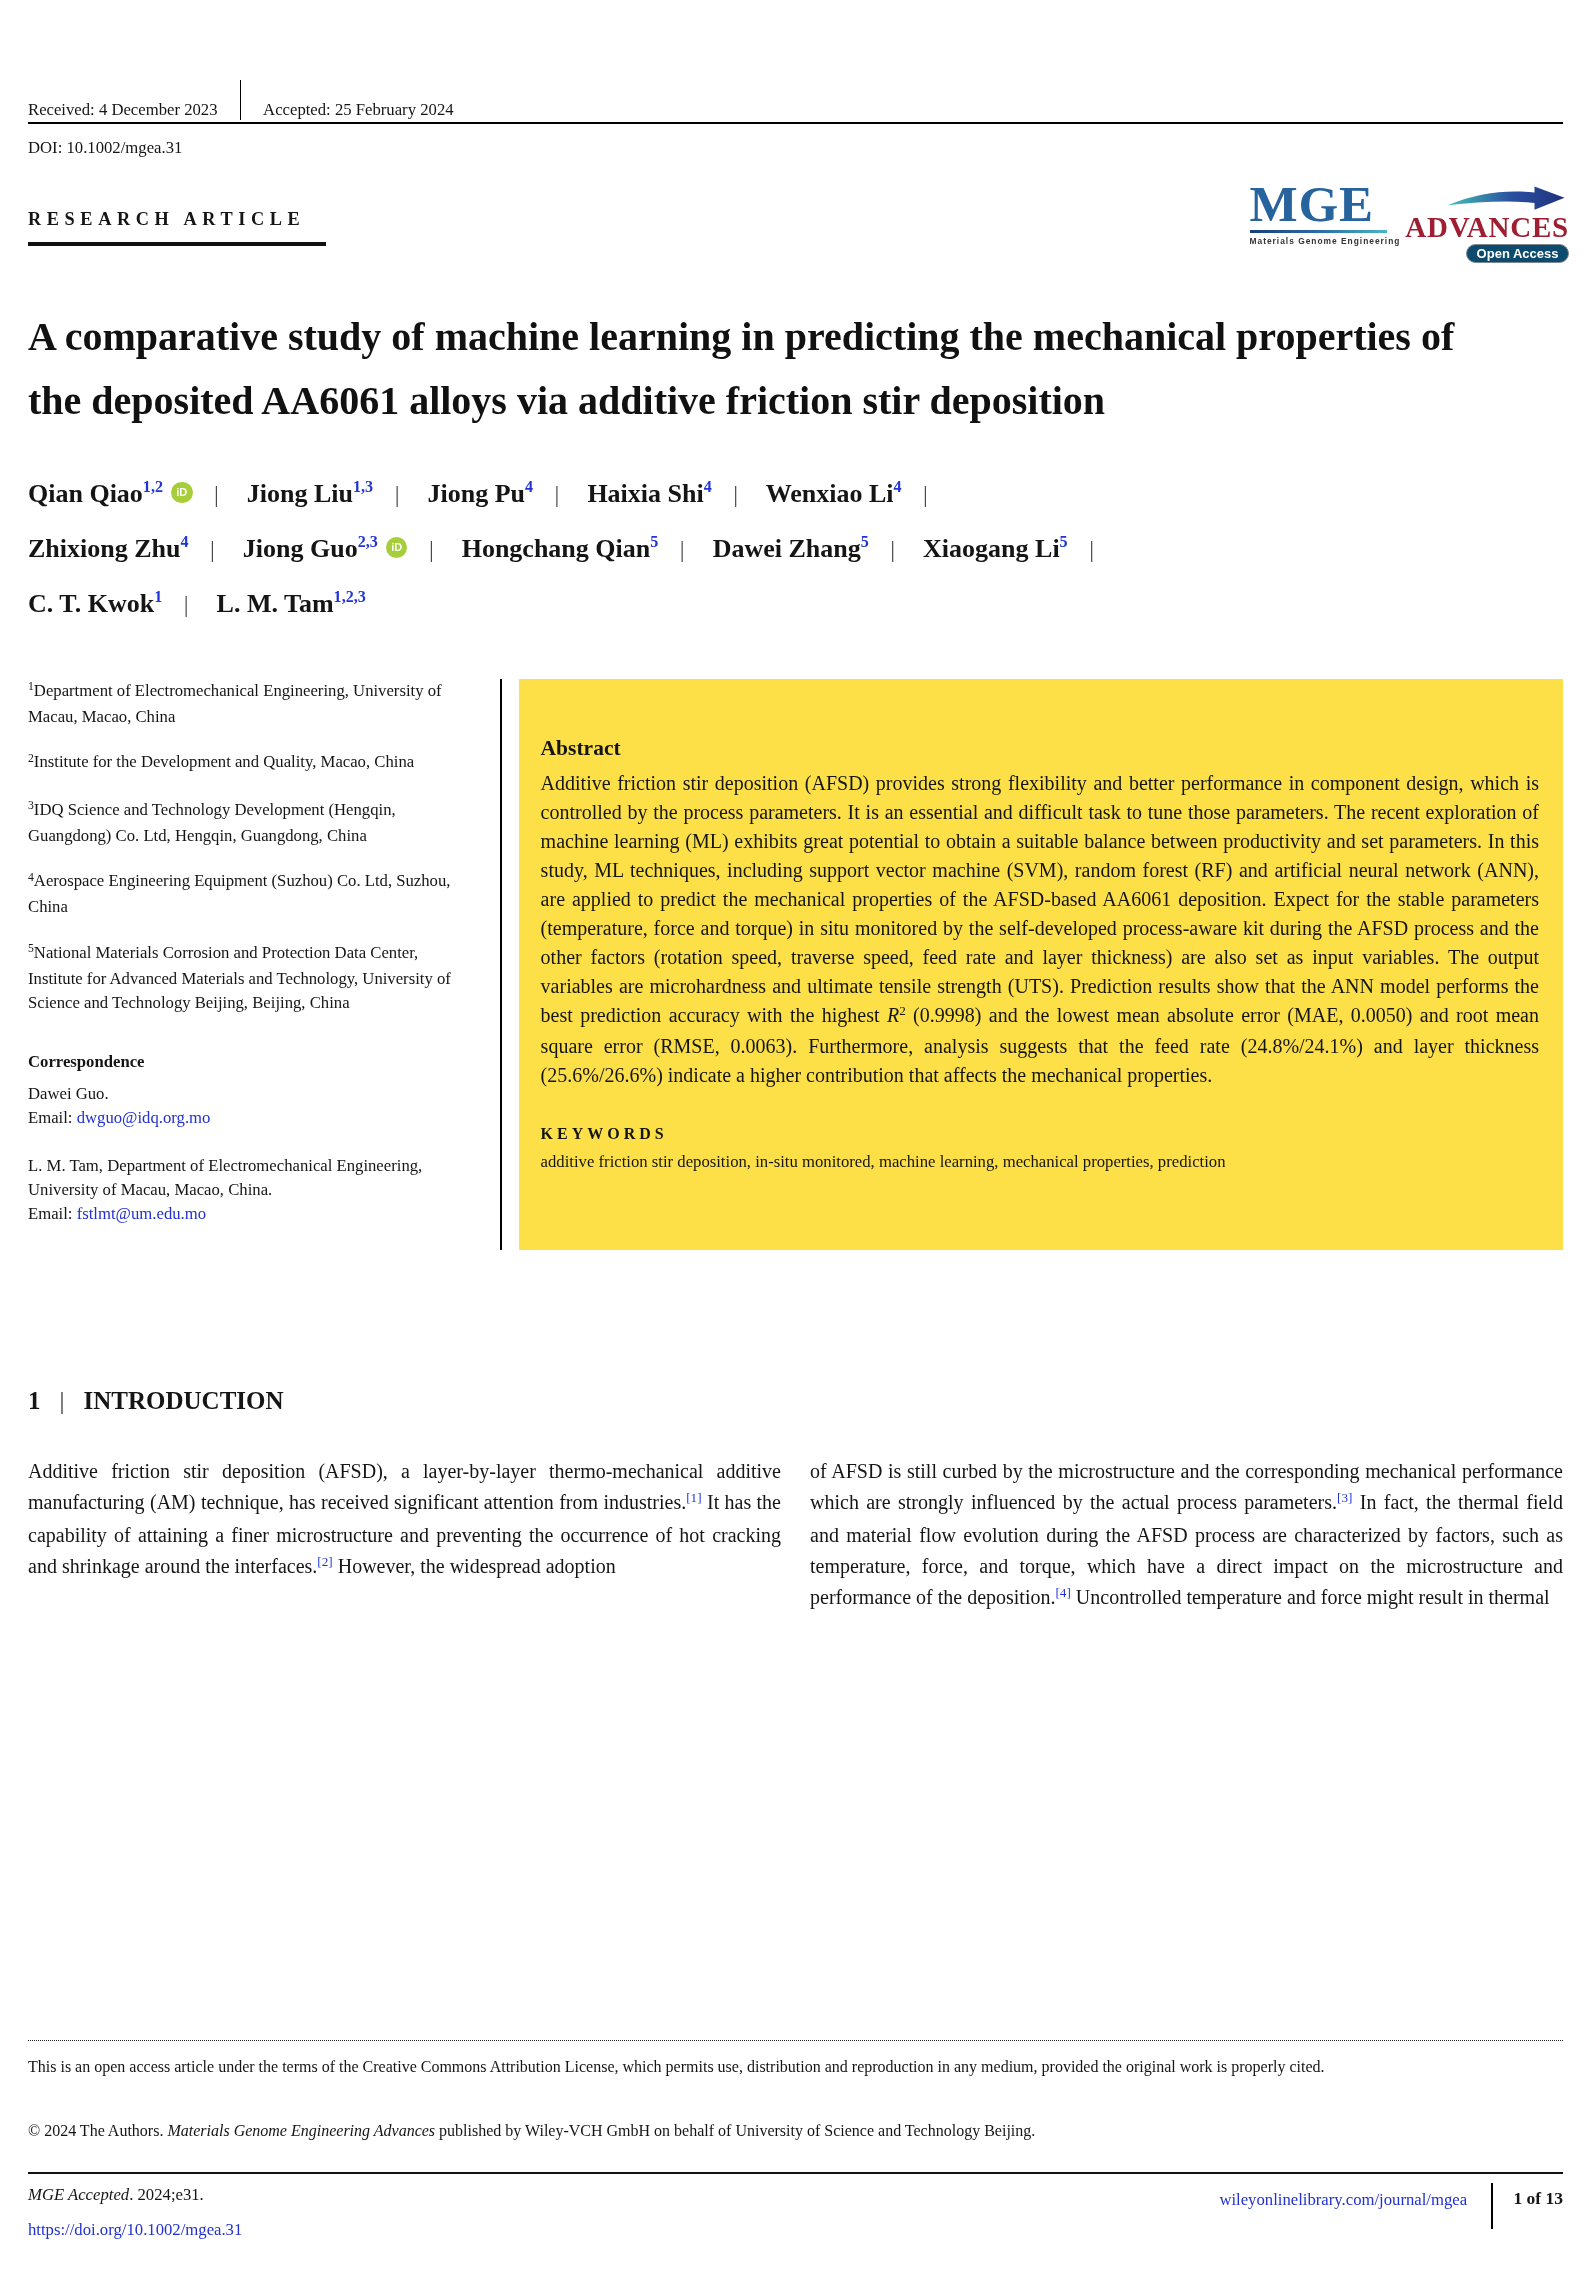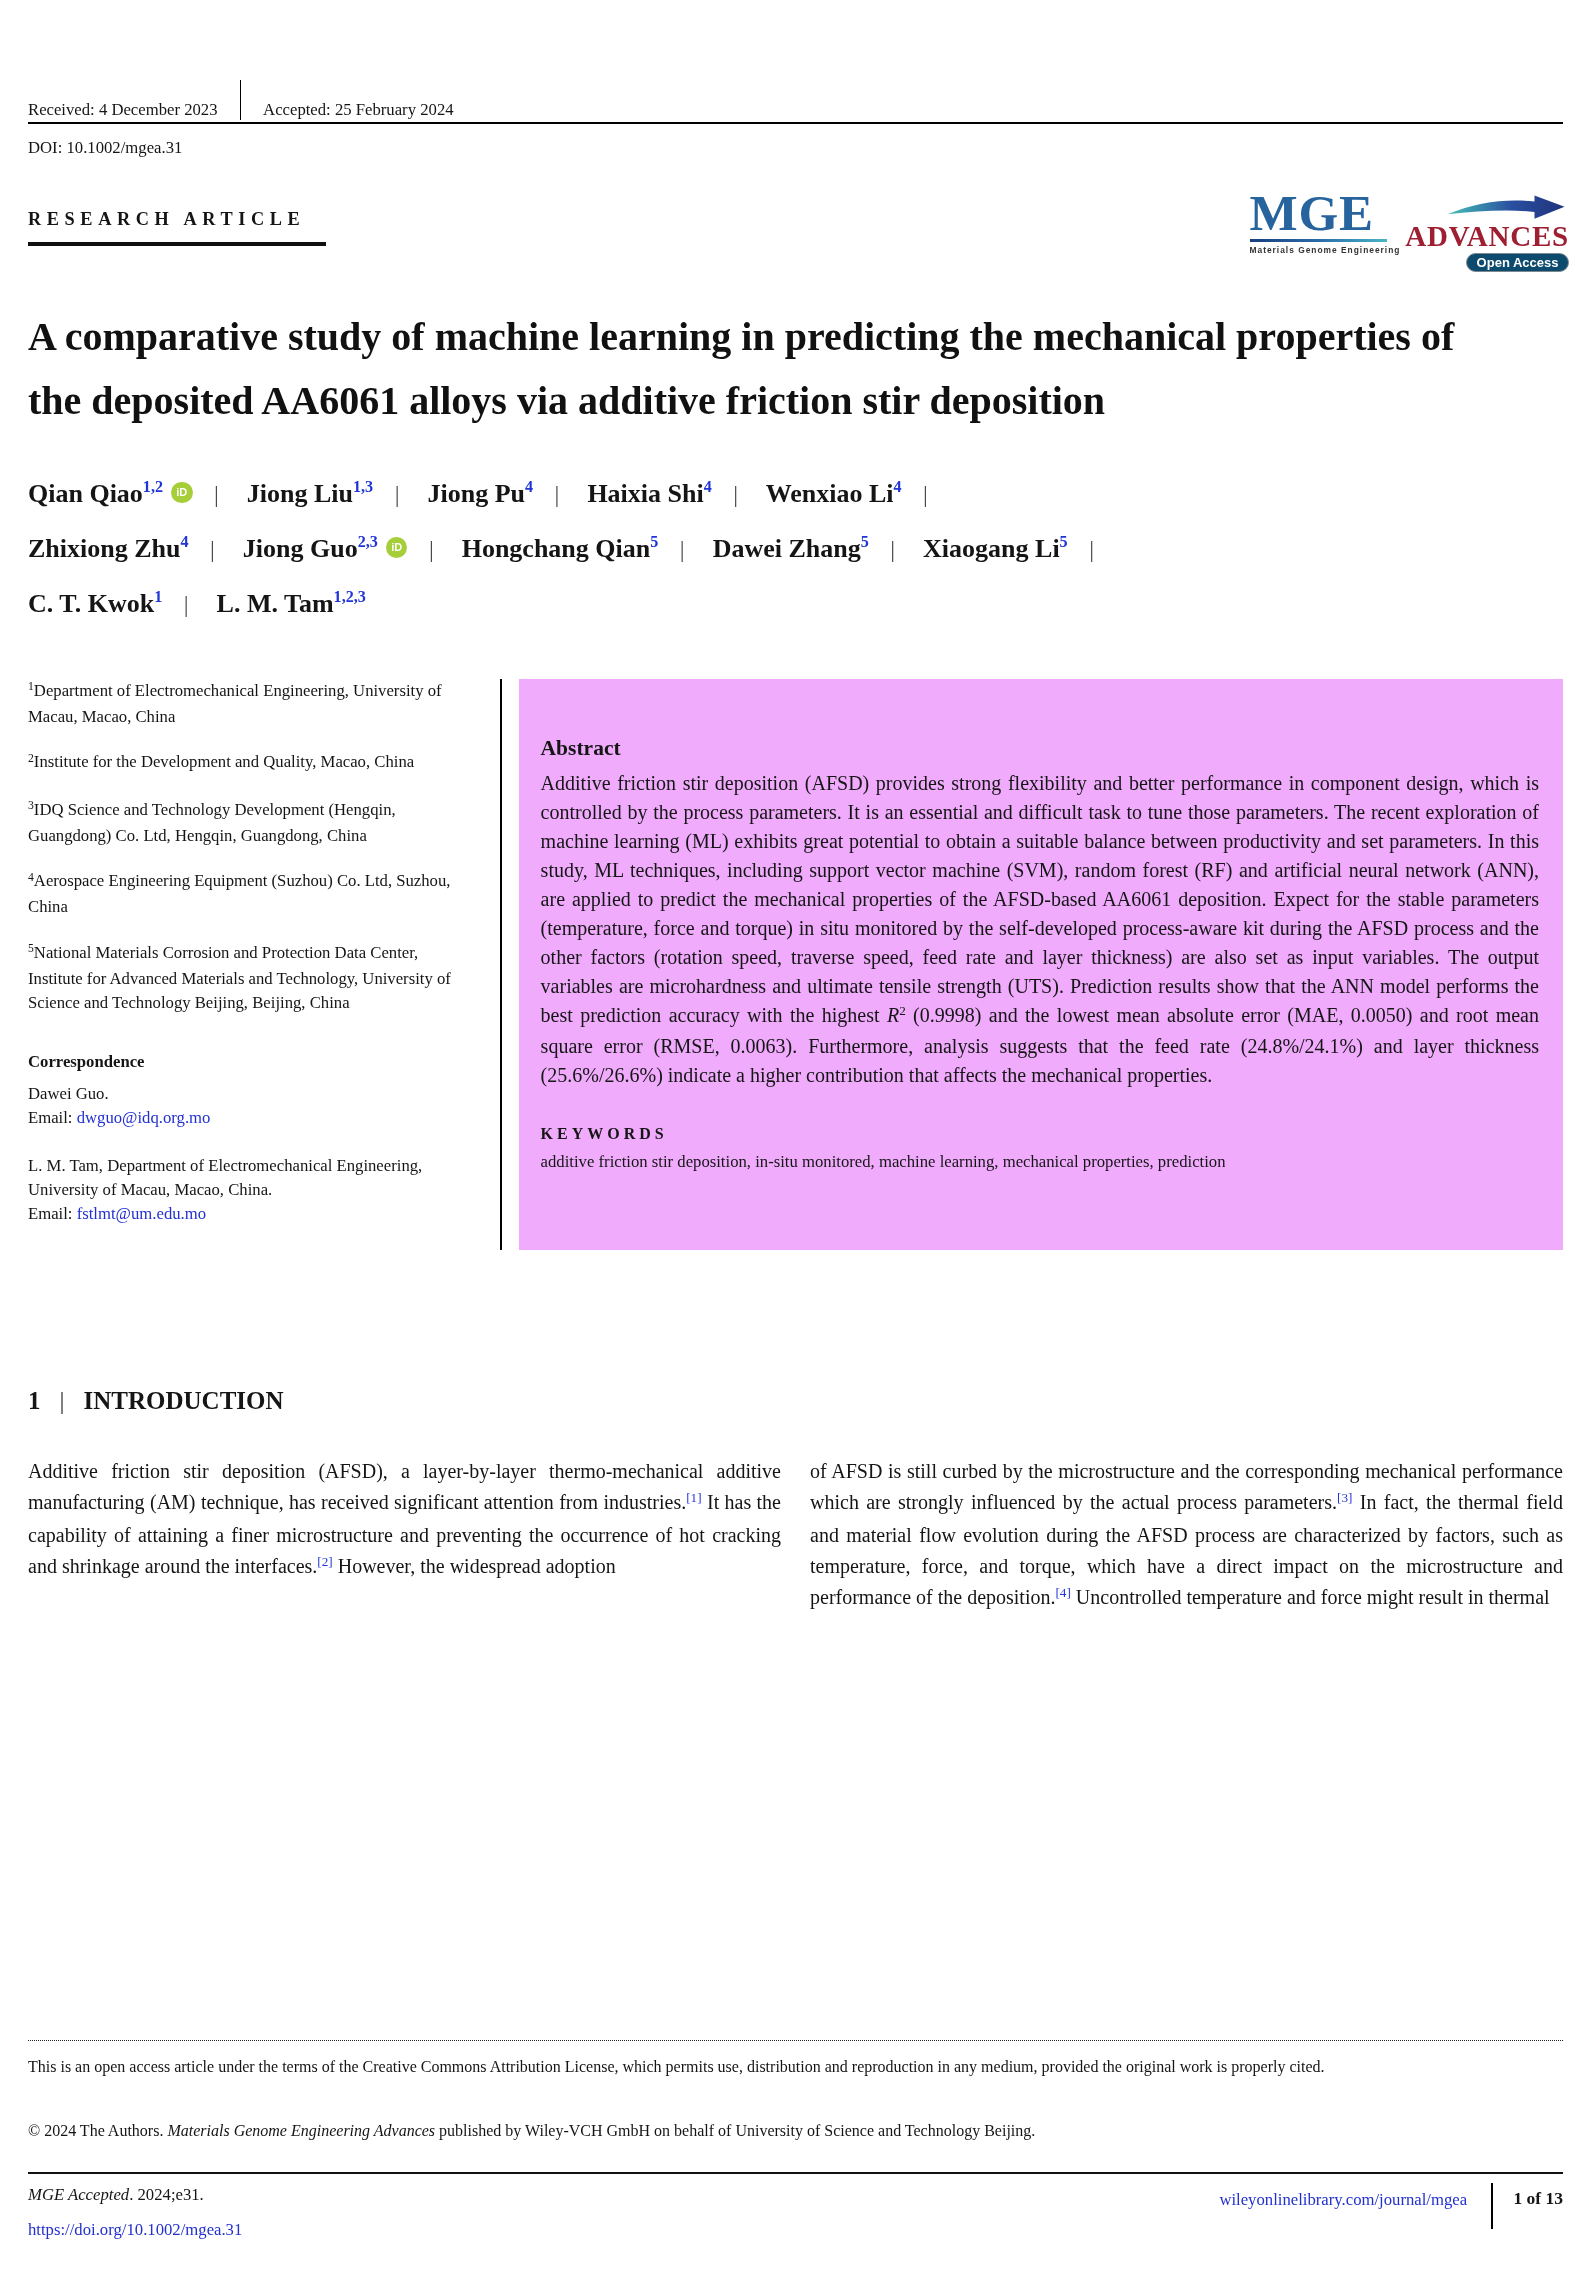"MGE" .logo { top: 189px -> 180px }
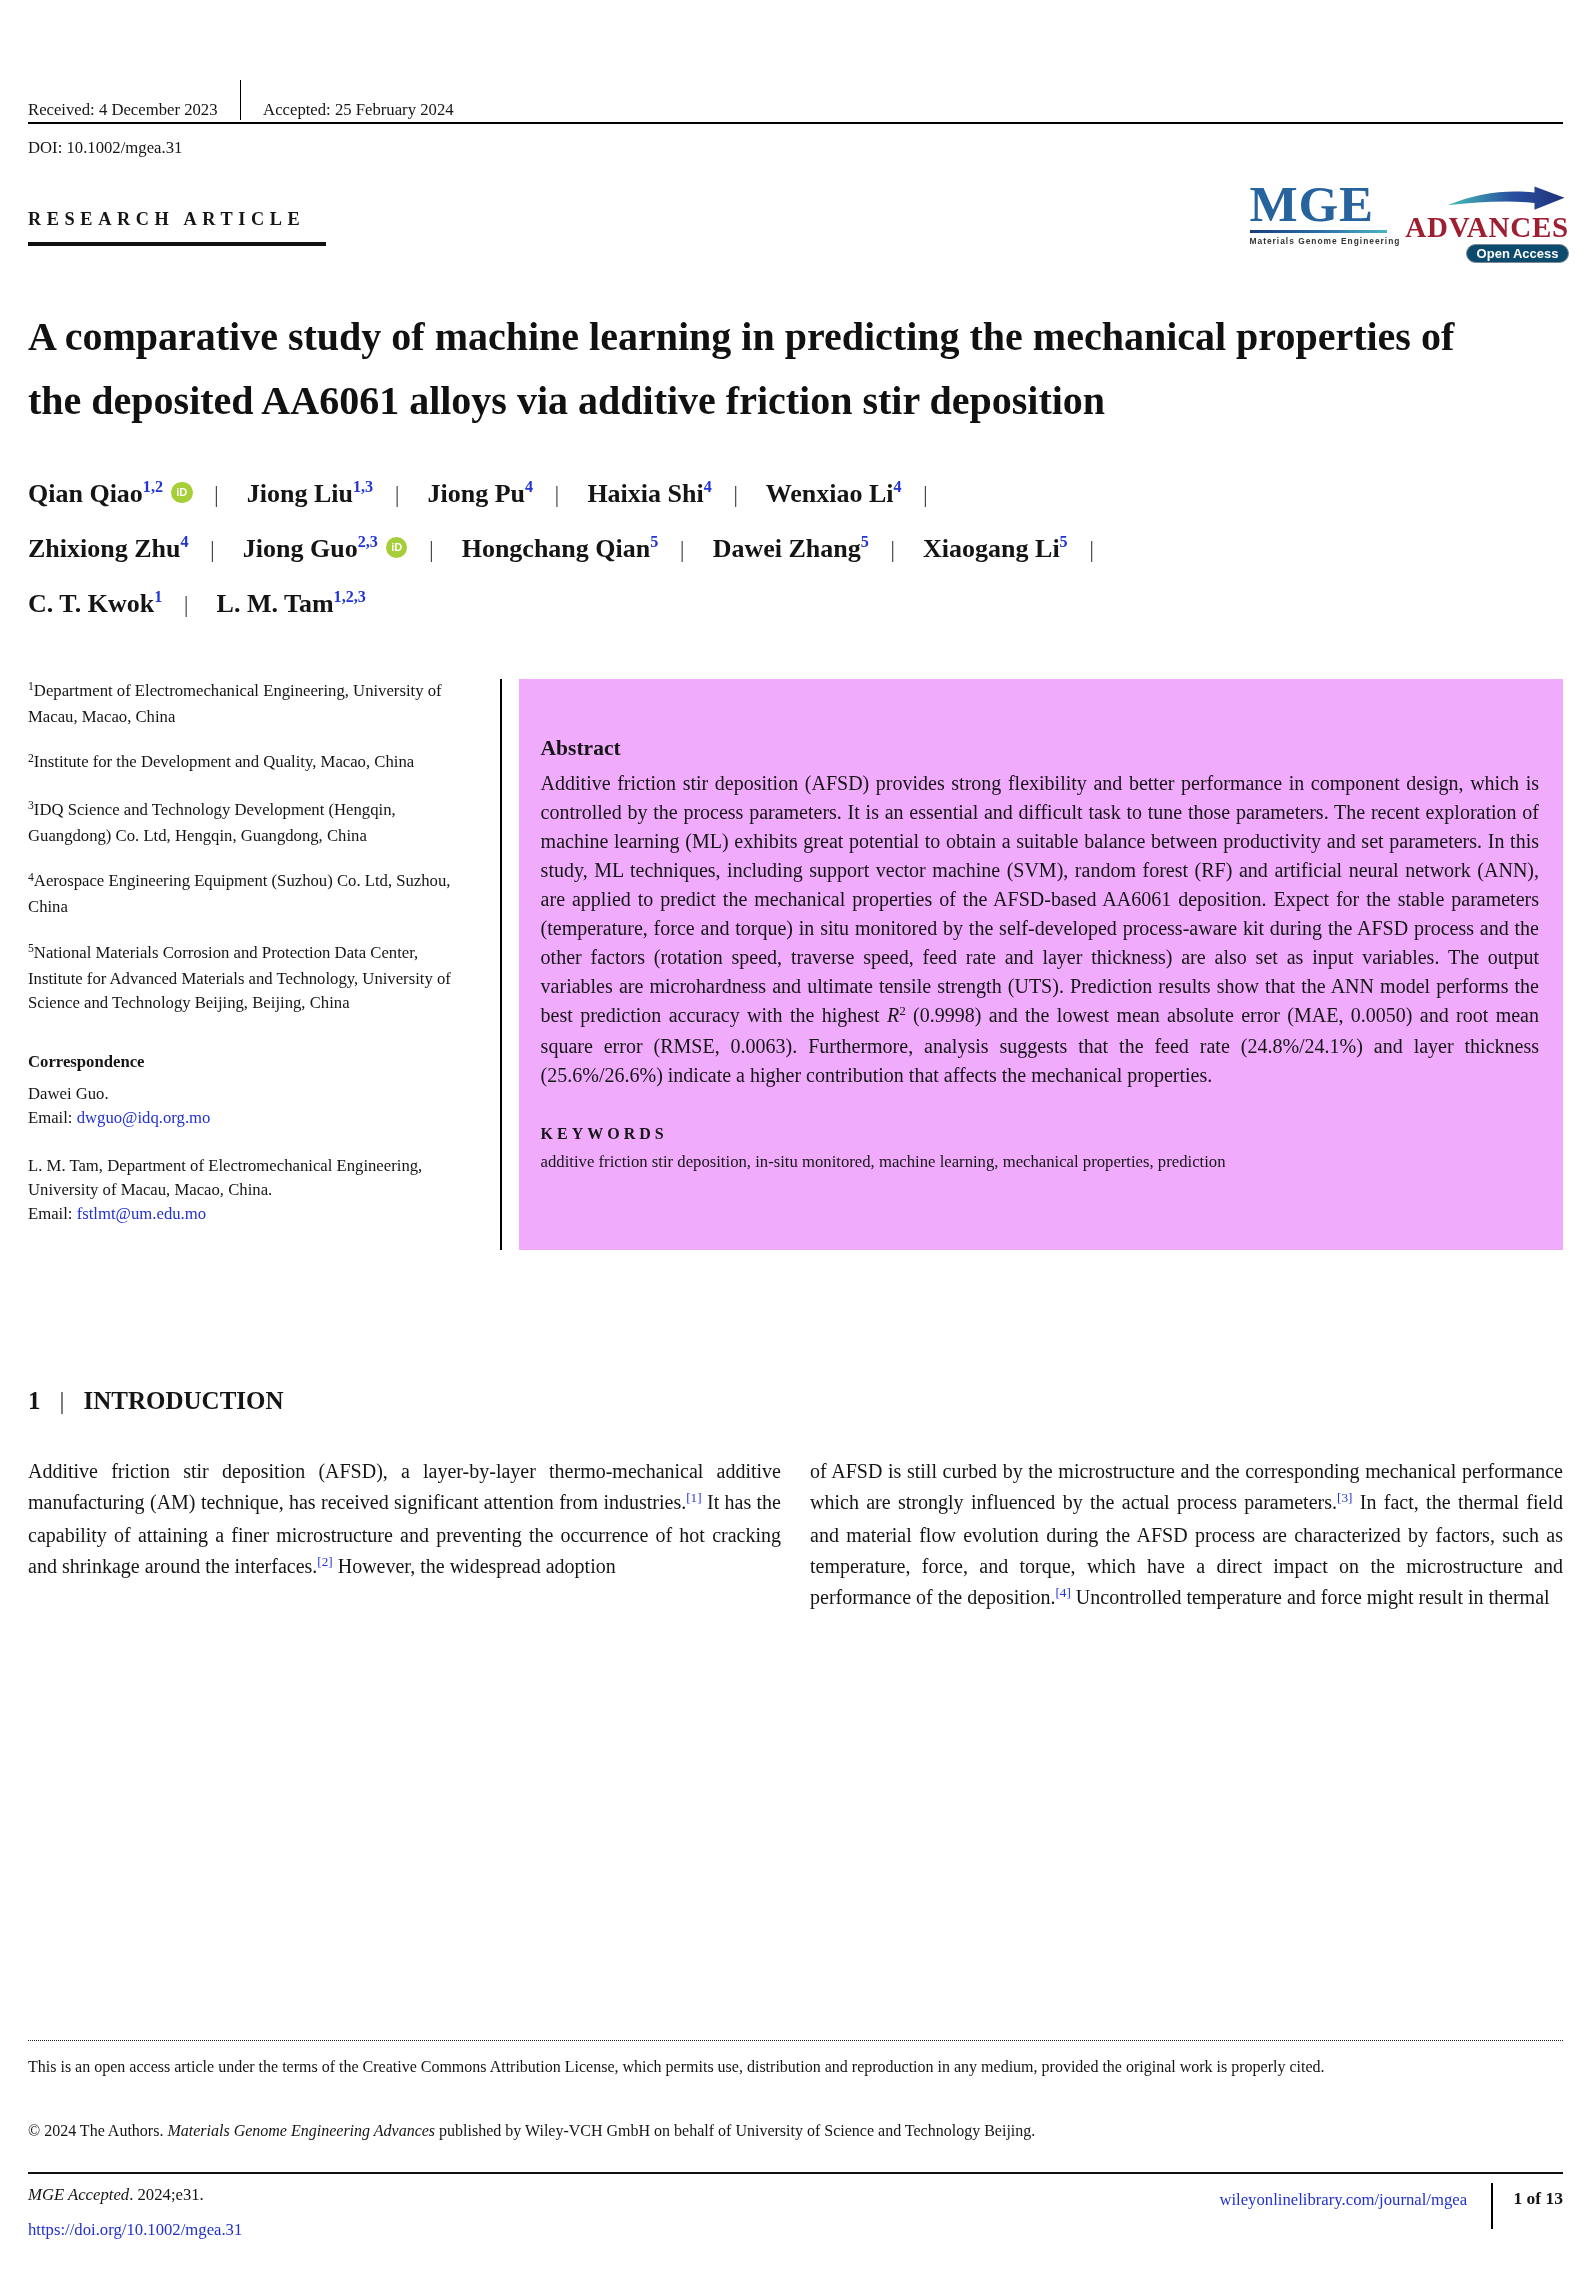"Abstract" .abs-box { background: #f0abfc -> #fde047 }
